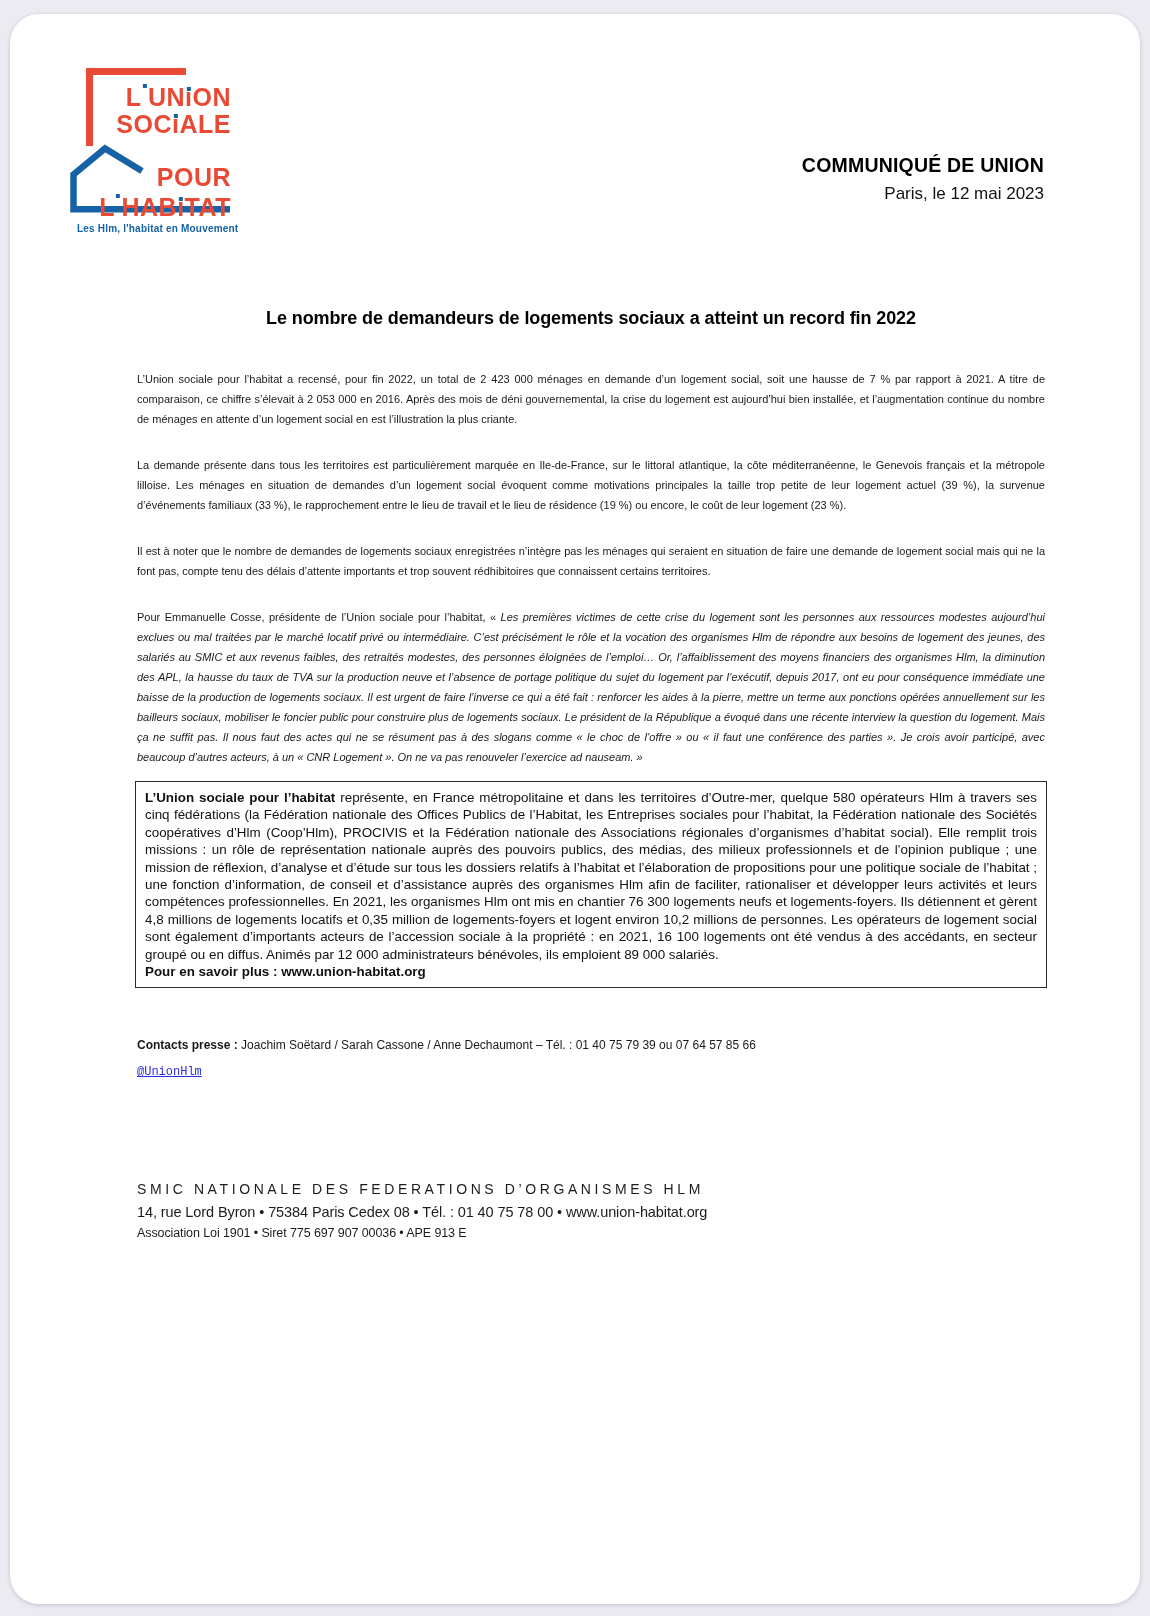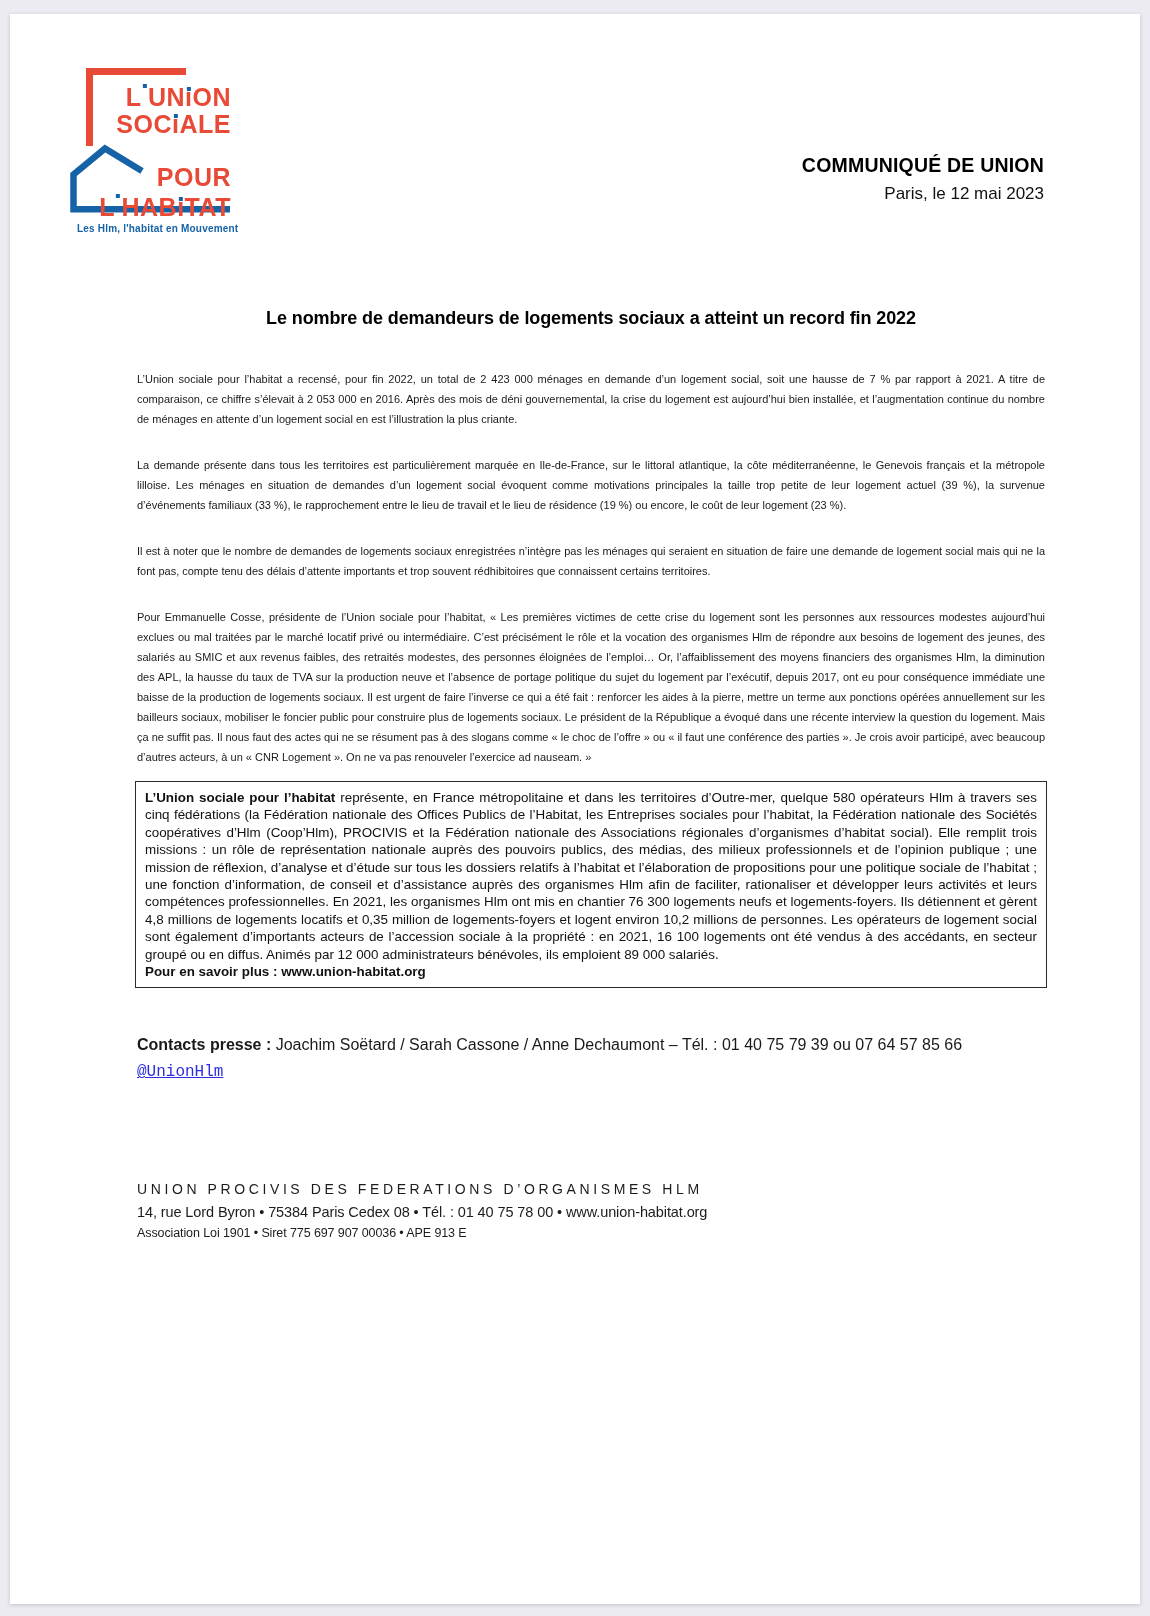"L UNıON" .page { border-radius: none -> 29px }
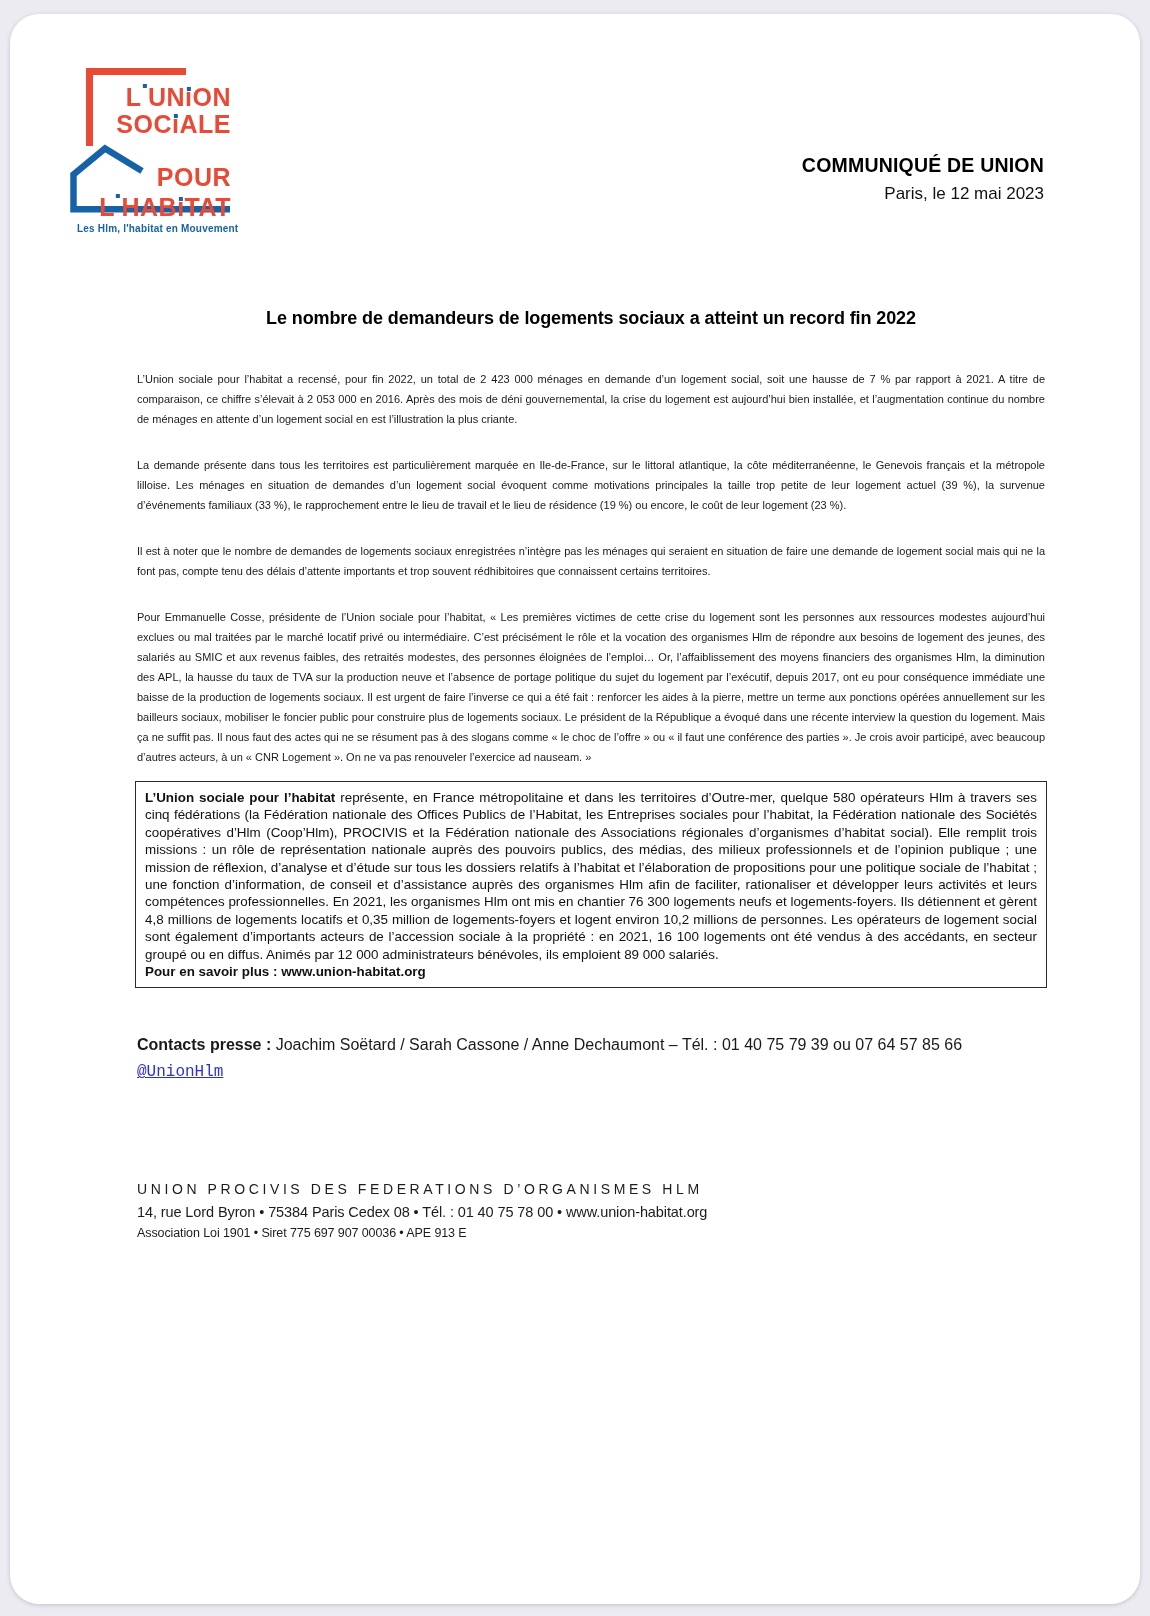"Les premières victimes de cette" .quote-italic { font-style: none -> italic }
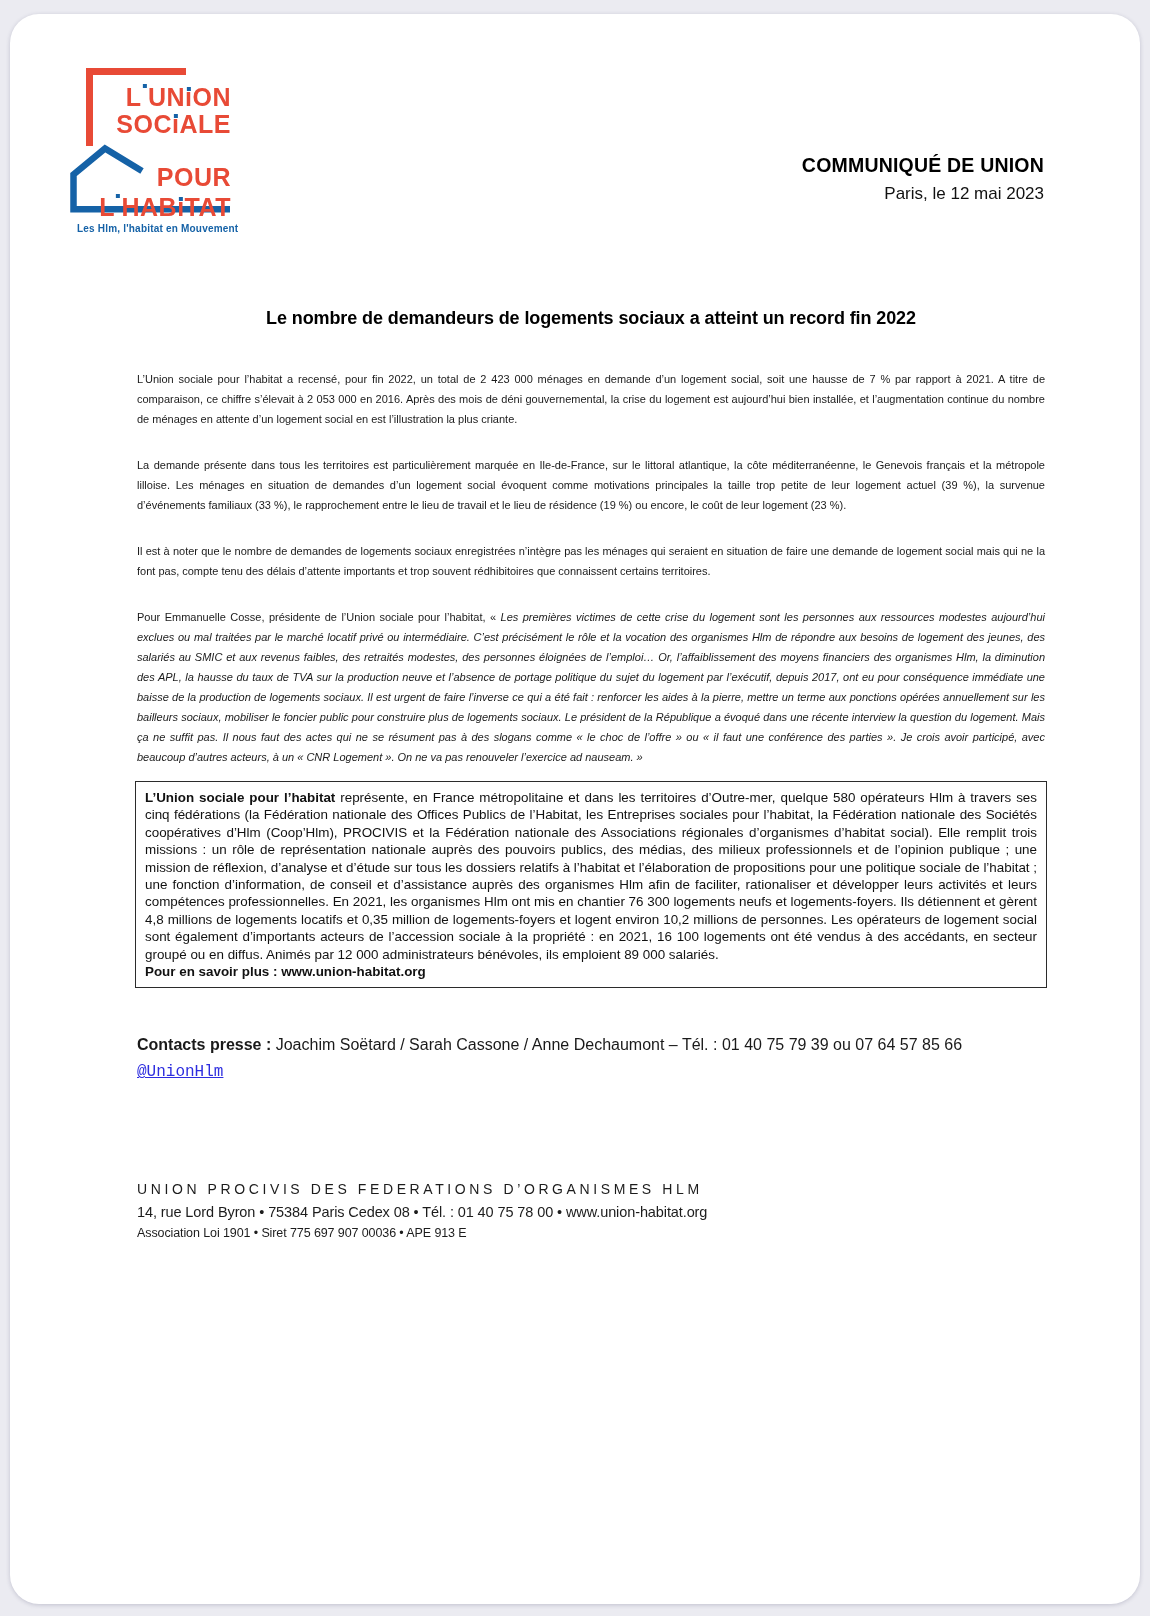"Contacts presse : Joachim Soëtard" .contacts { font-size: 16px -> 12px }
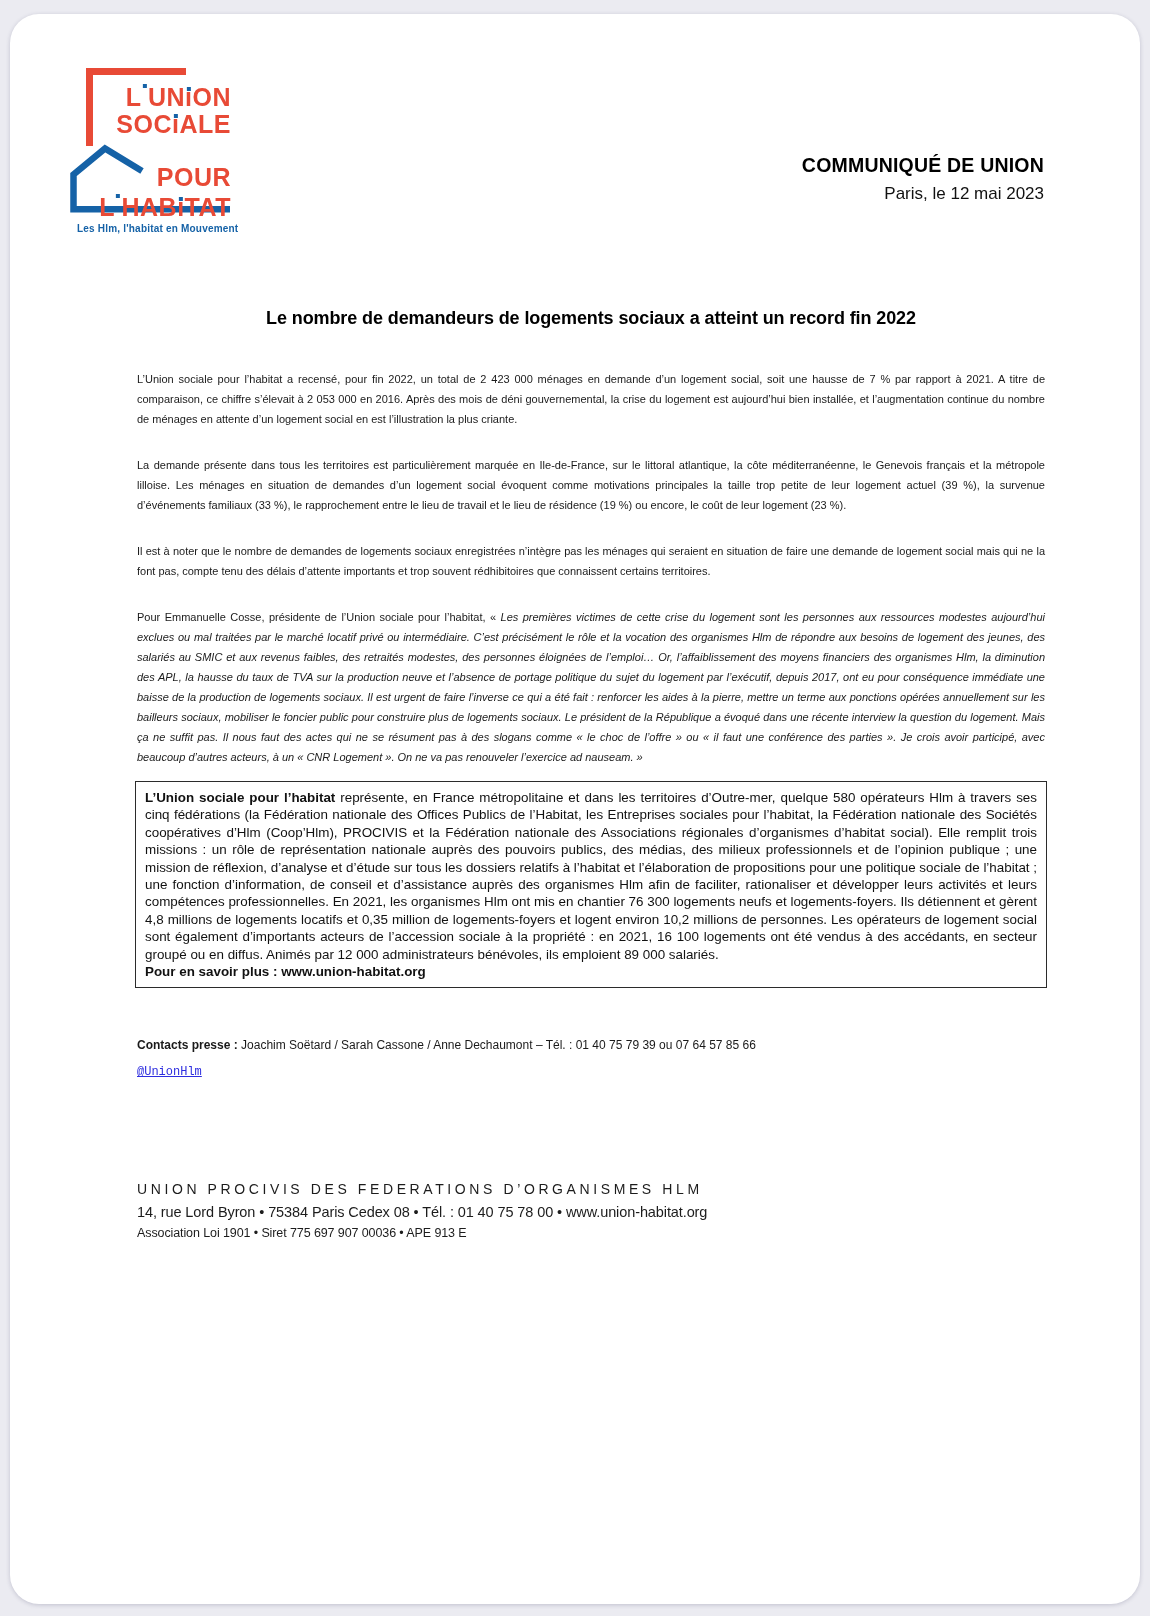"UNION PROCIVIS DES FEDERATIONS" div.f1 { text: UNION PROCIVIS -> SMIC NATIONALE }
